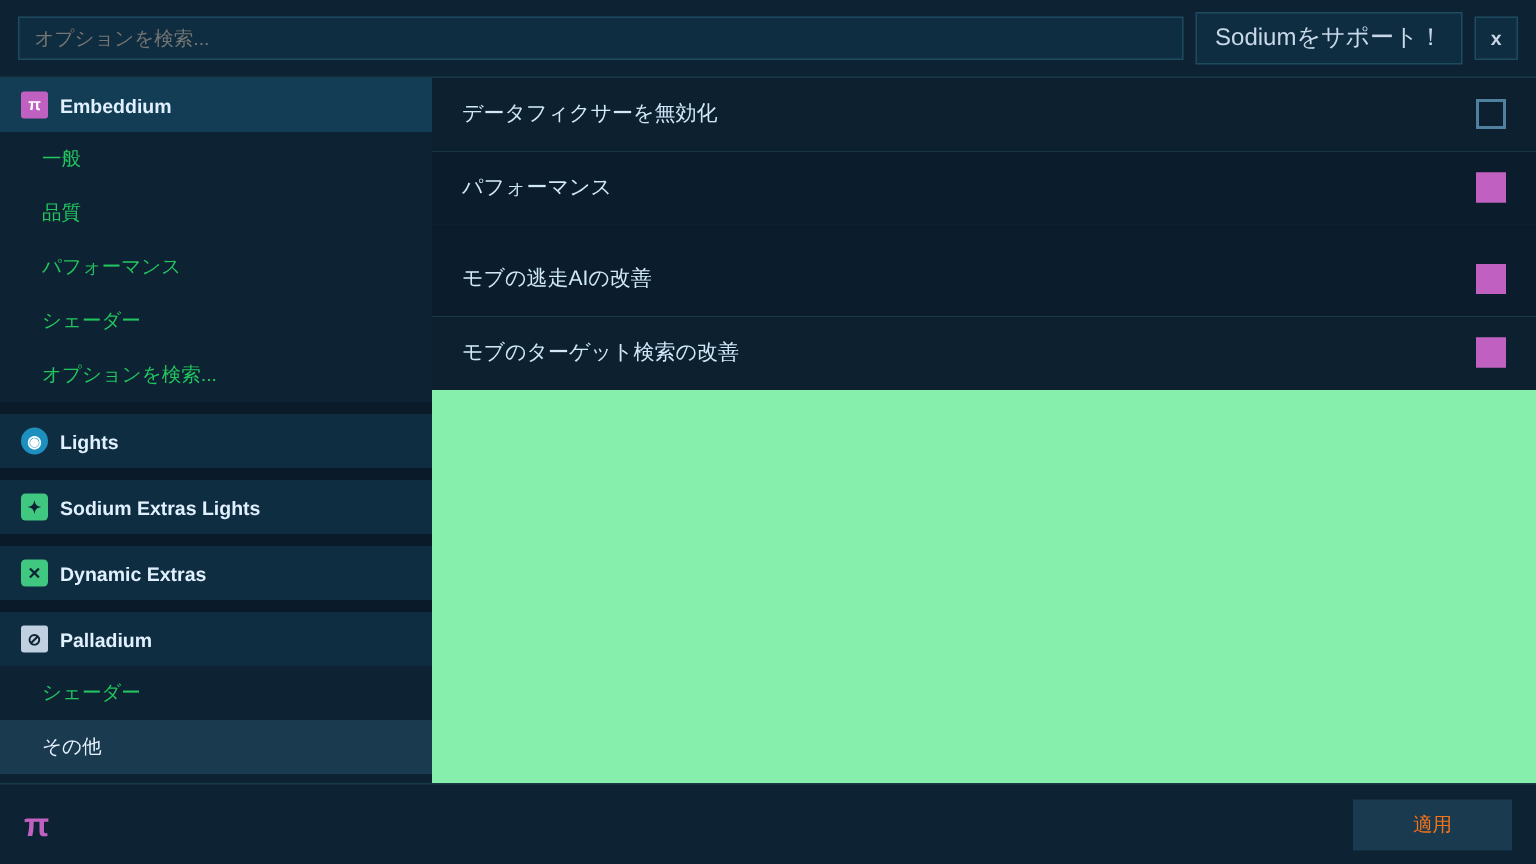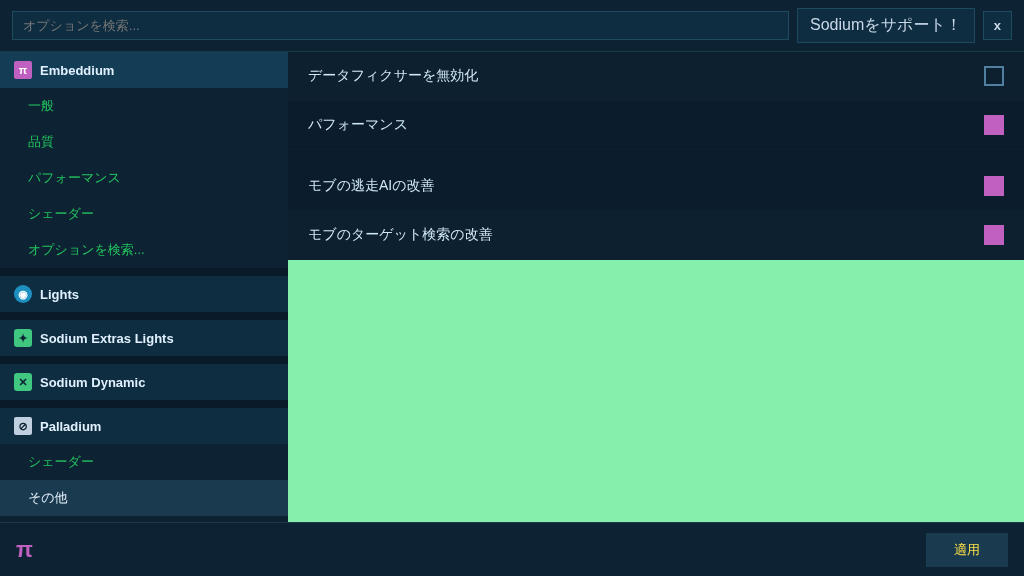"Sodium Dynamic" span { text: Sodium Dynamic -> Dynamic Extras }
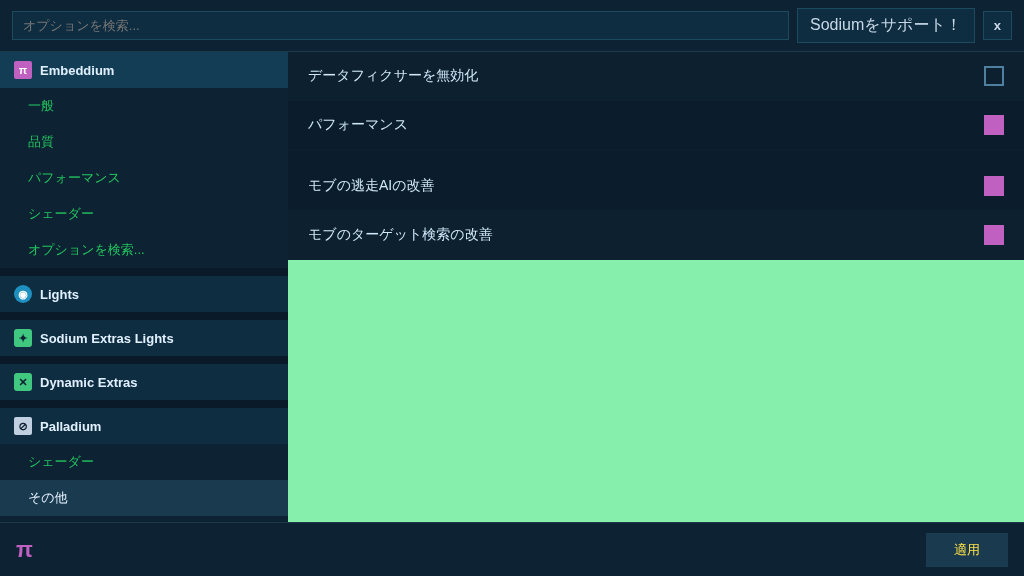"適用" .footer-btn { color: #fde047 -> #f97316; padding: 8px 28px -> 8px 40px }
